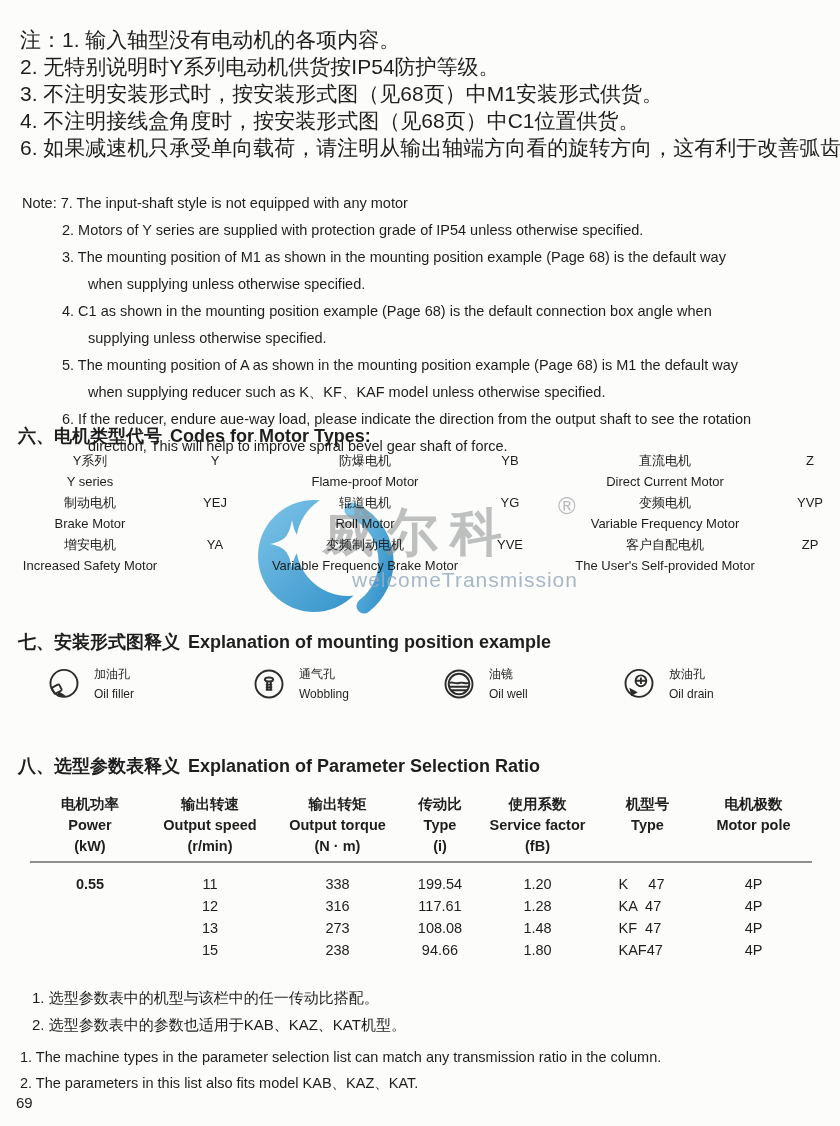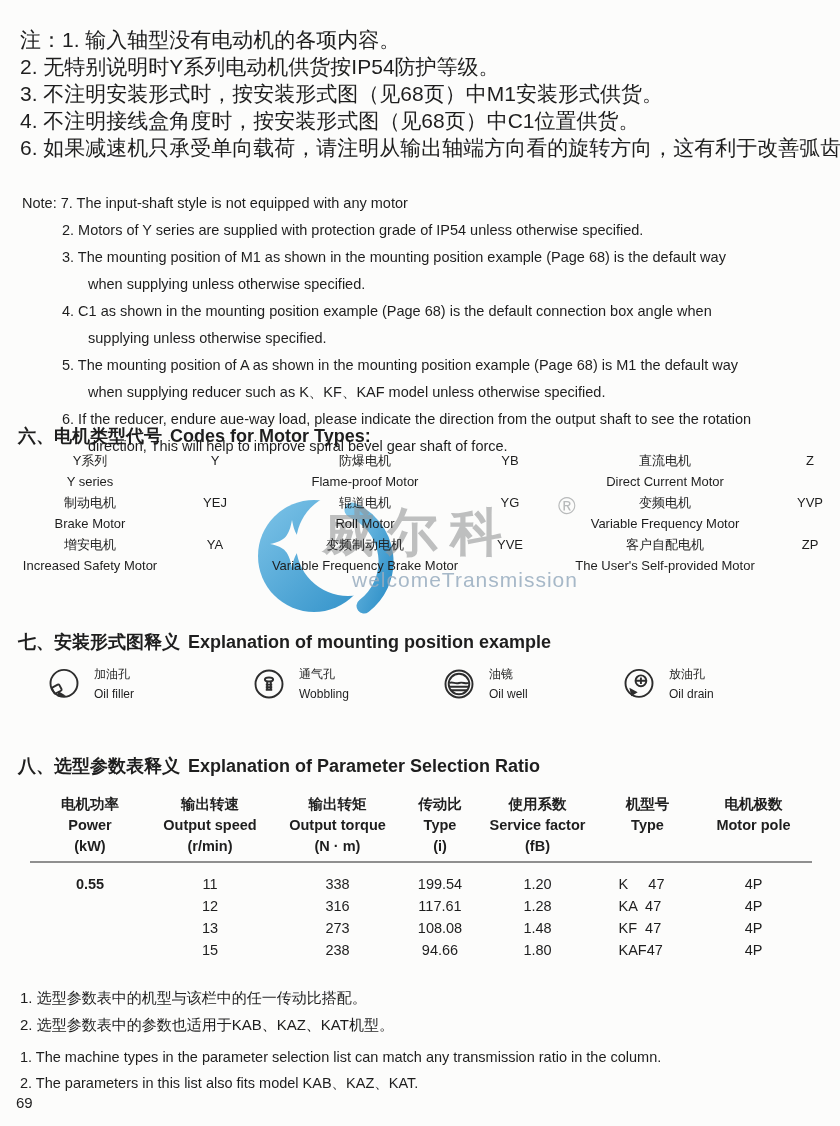"1. 选型参数表中的机型与该栏中的任一传动比搭配。" .footnotes .cn { margin-left: none -> 12px }
